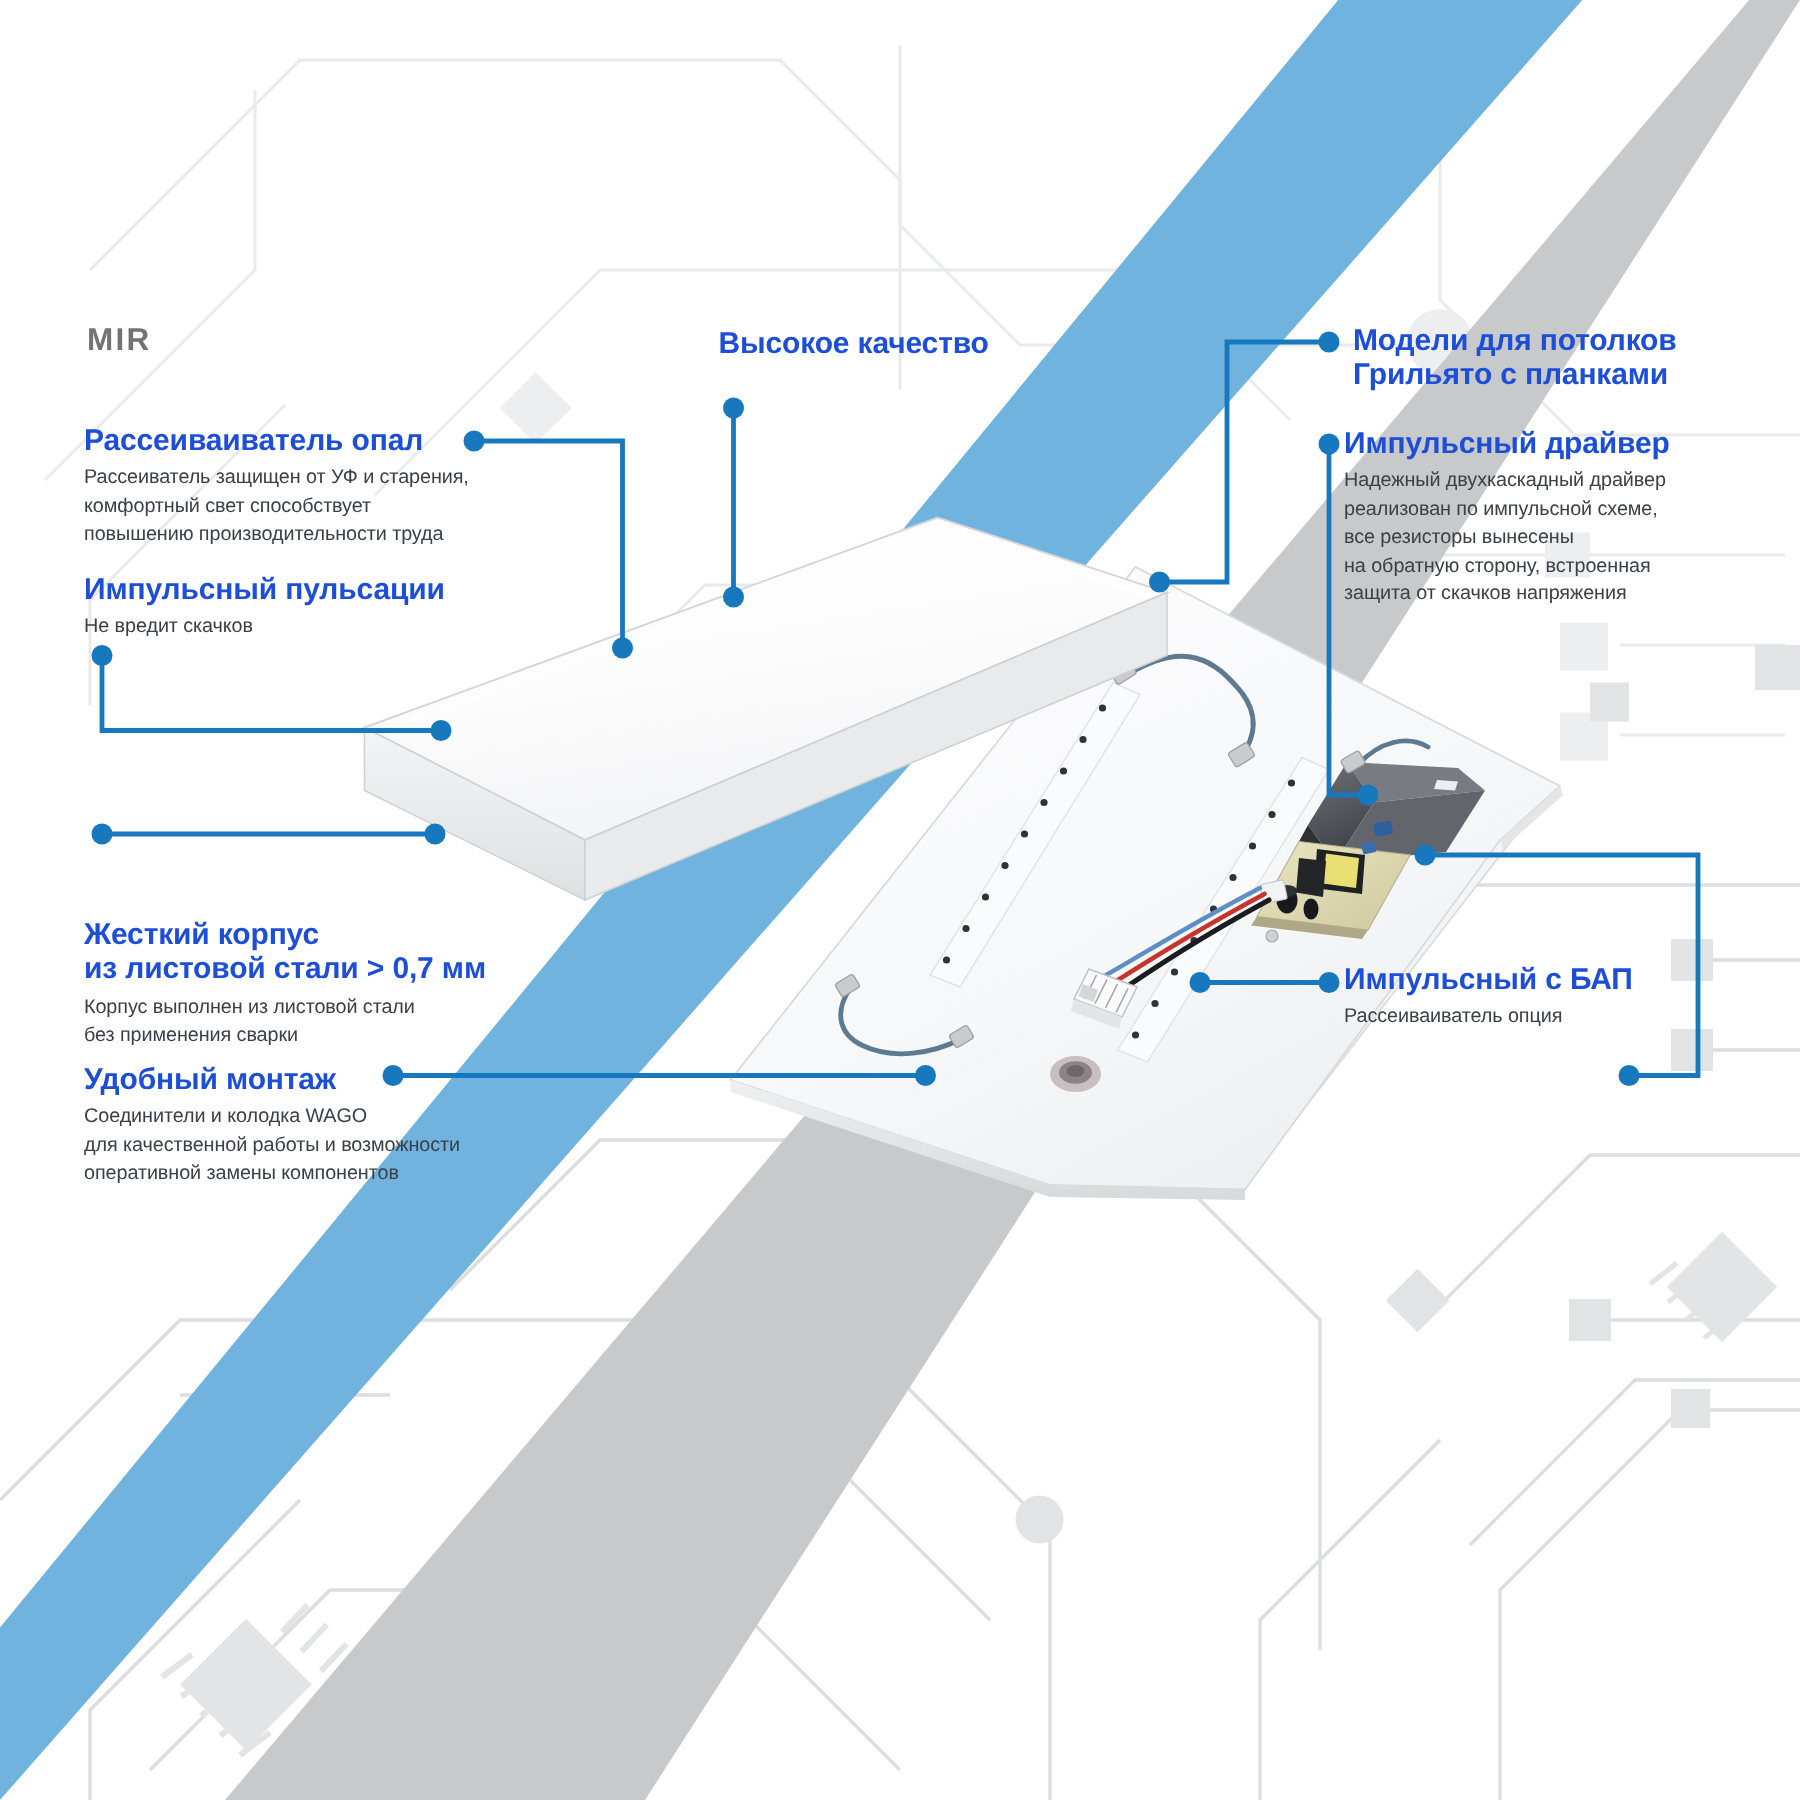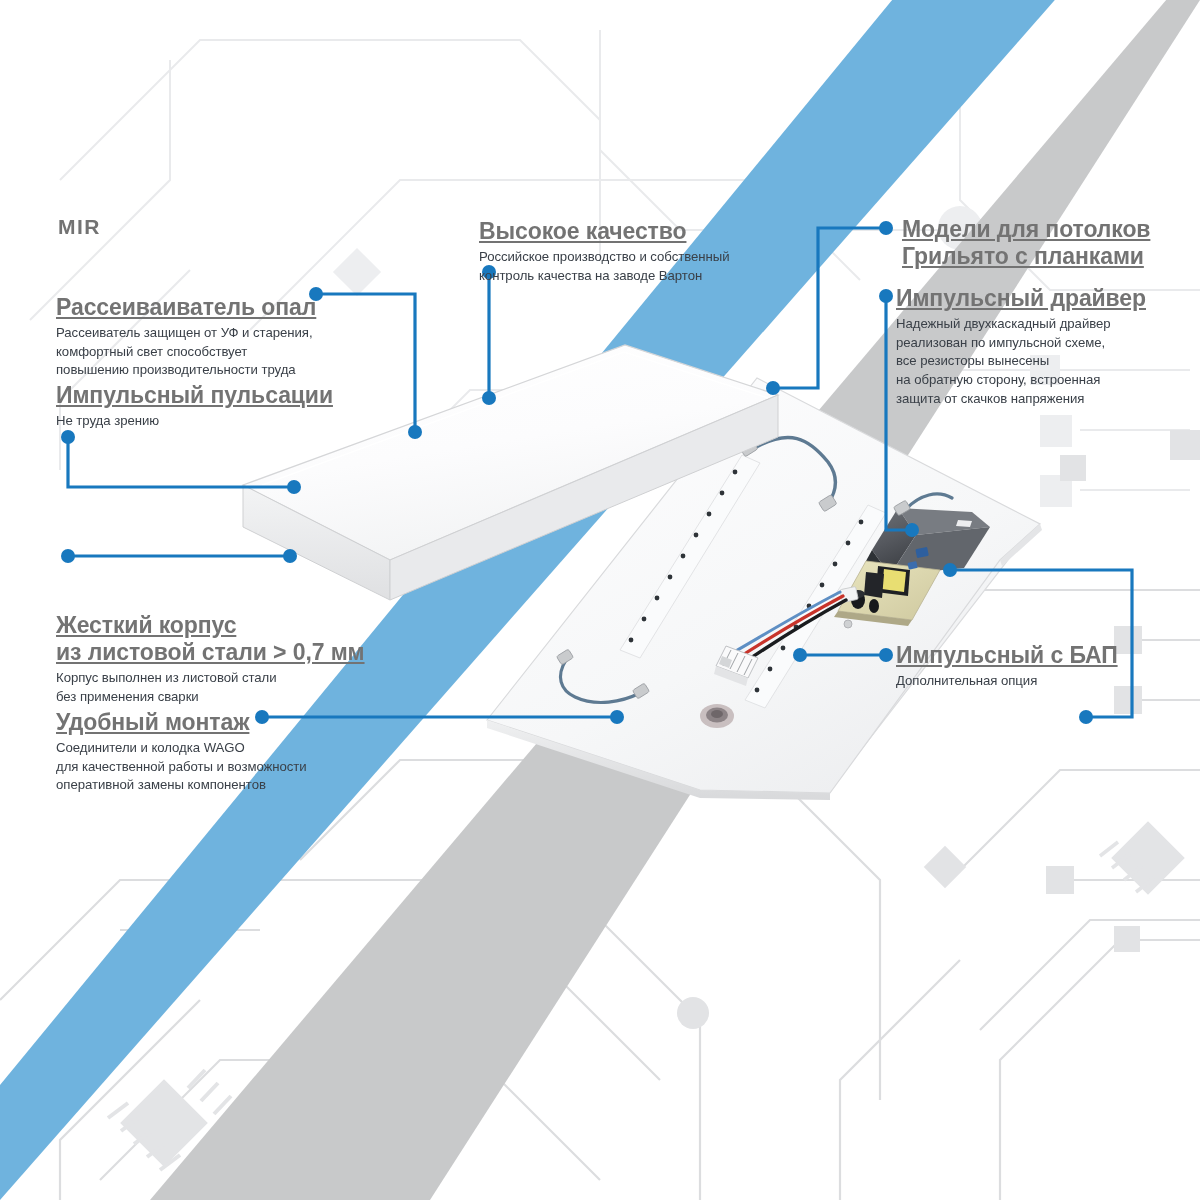"Высокое качество" .callout .title { color: #737373 -> #1d4ed8; font-size: 23px -> 20px; text-decoration: underline -> none }
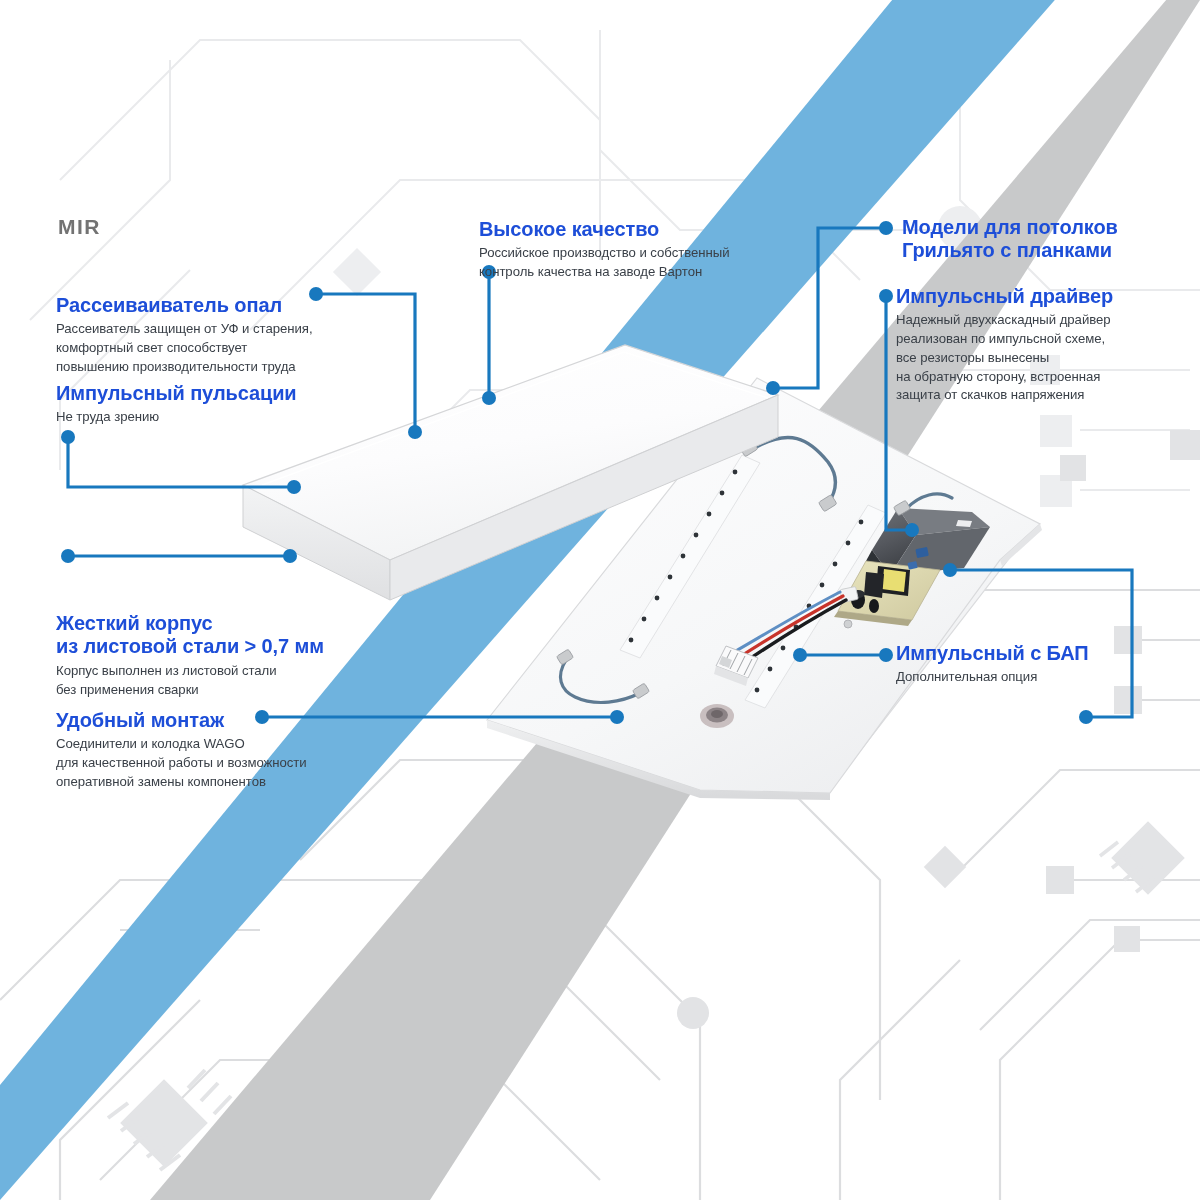"Российское производство и собственный" div.body { html: <div>Российское производство и собственный контроль качества на заводе Вартон</div> -> none }
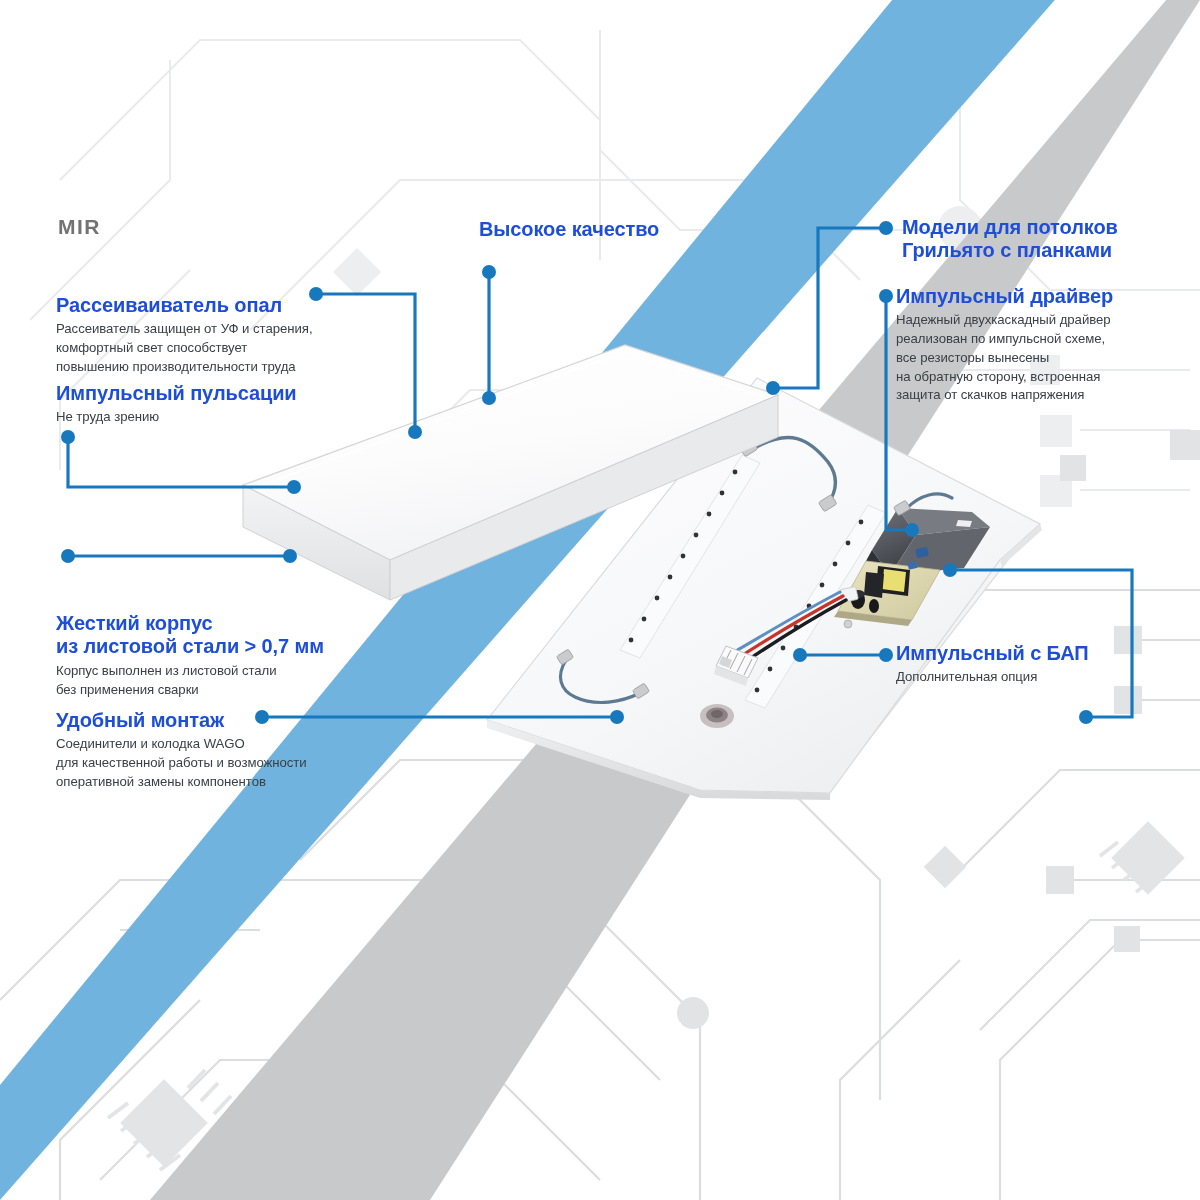"Рассеиваиватель опал" #co-diffuser { margin-top: 11px -> none }
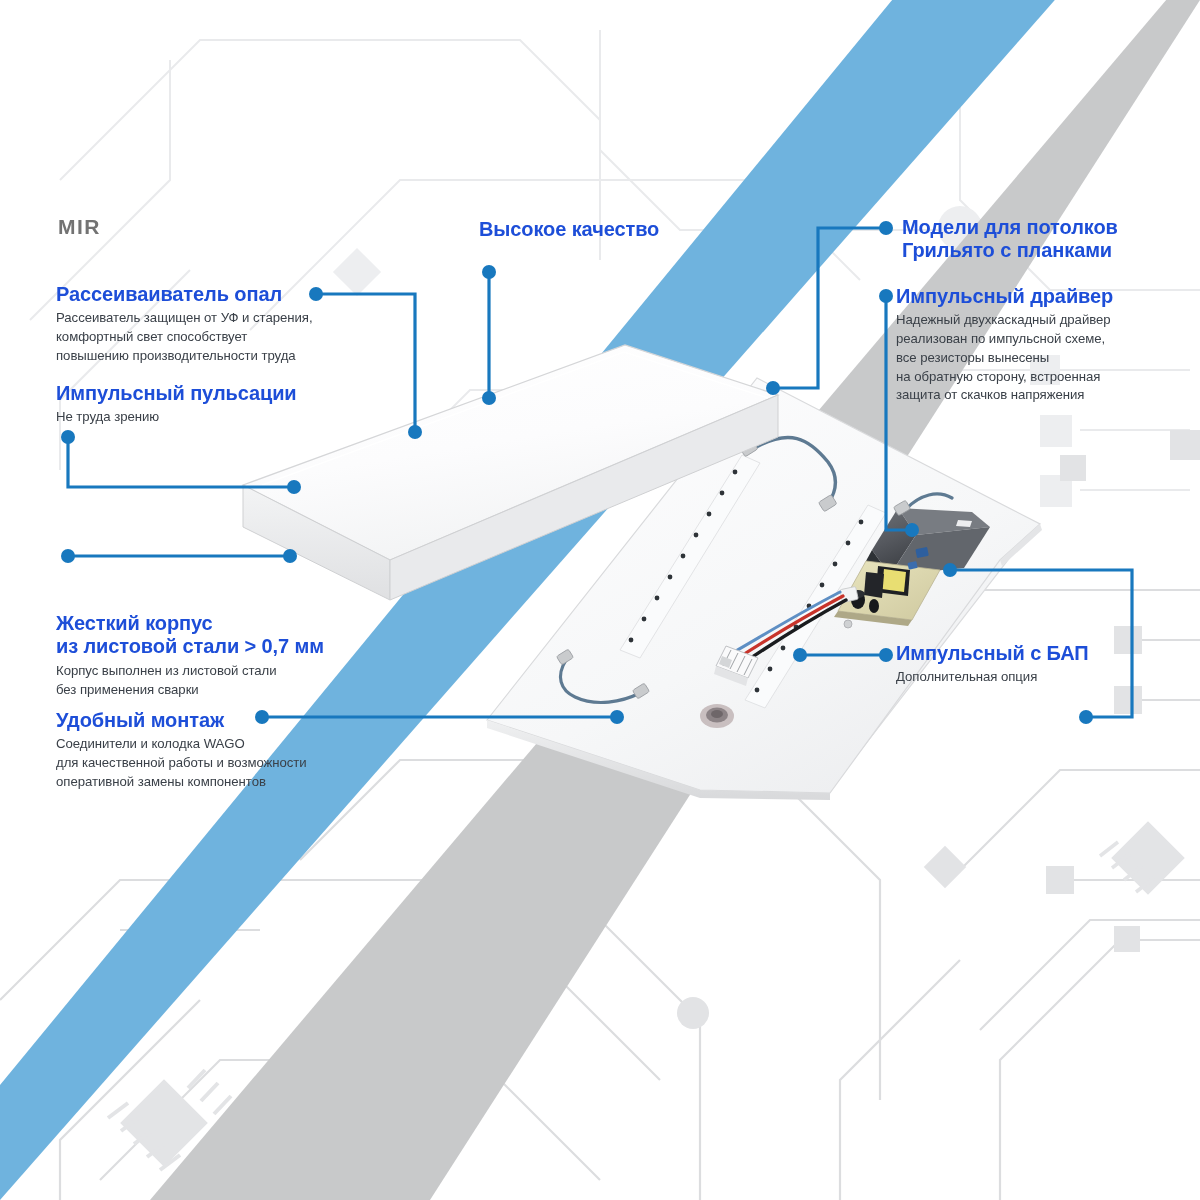"Не труда зрению" div.body { text: труда зрению -> вредит скачков }
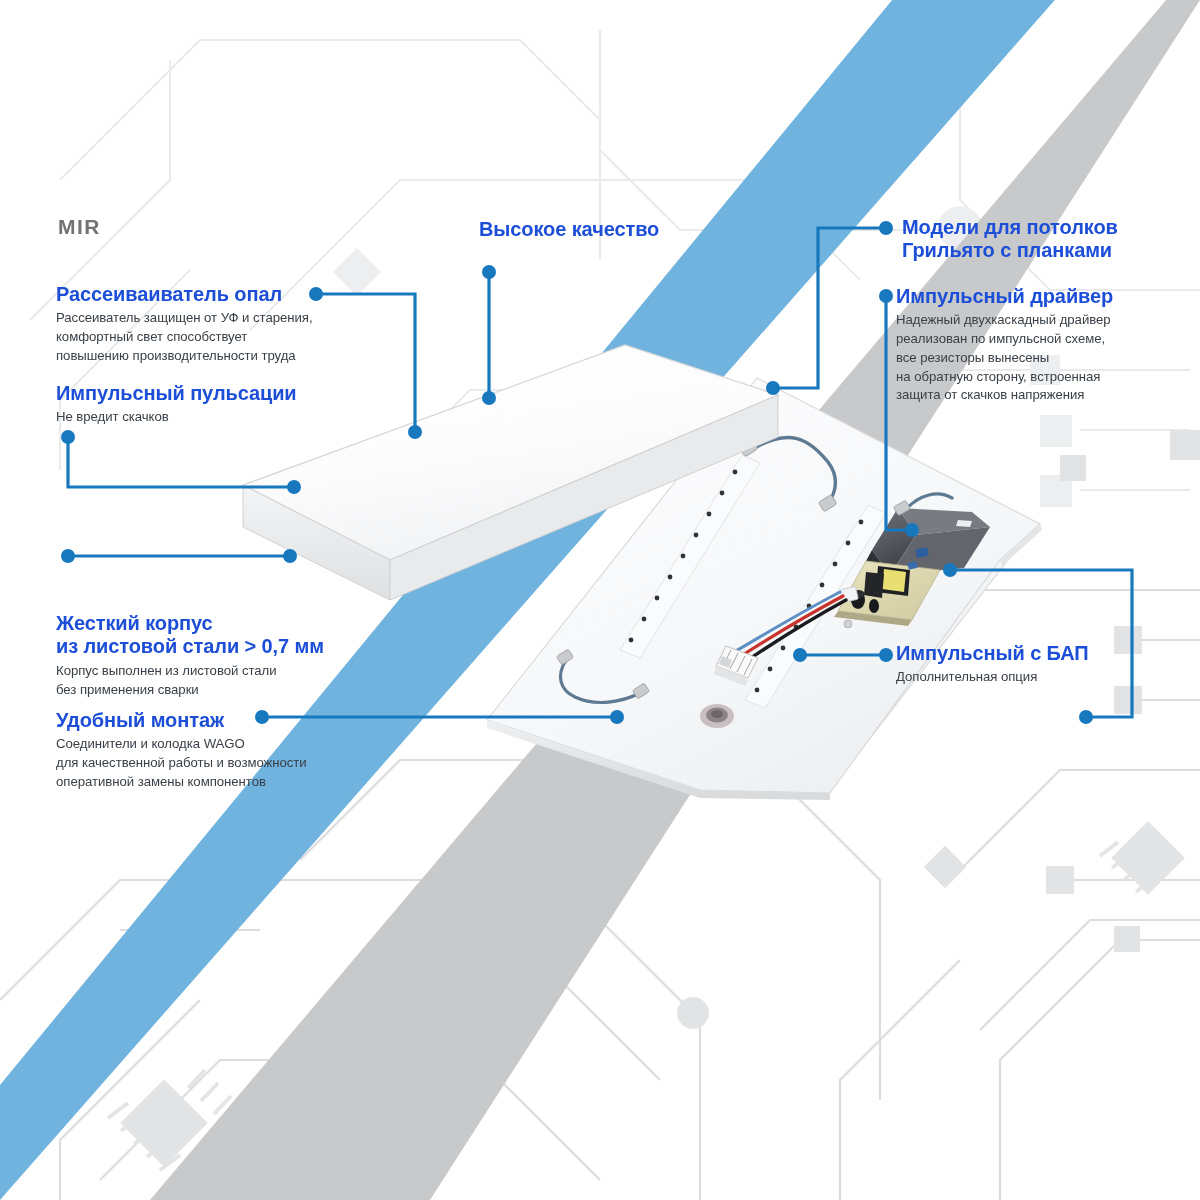"Дополнительная опция" div.body { text: Дополнительная -> Рассеиваиватель }
